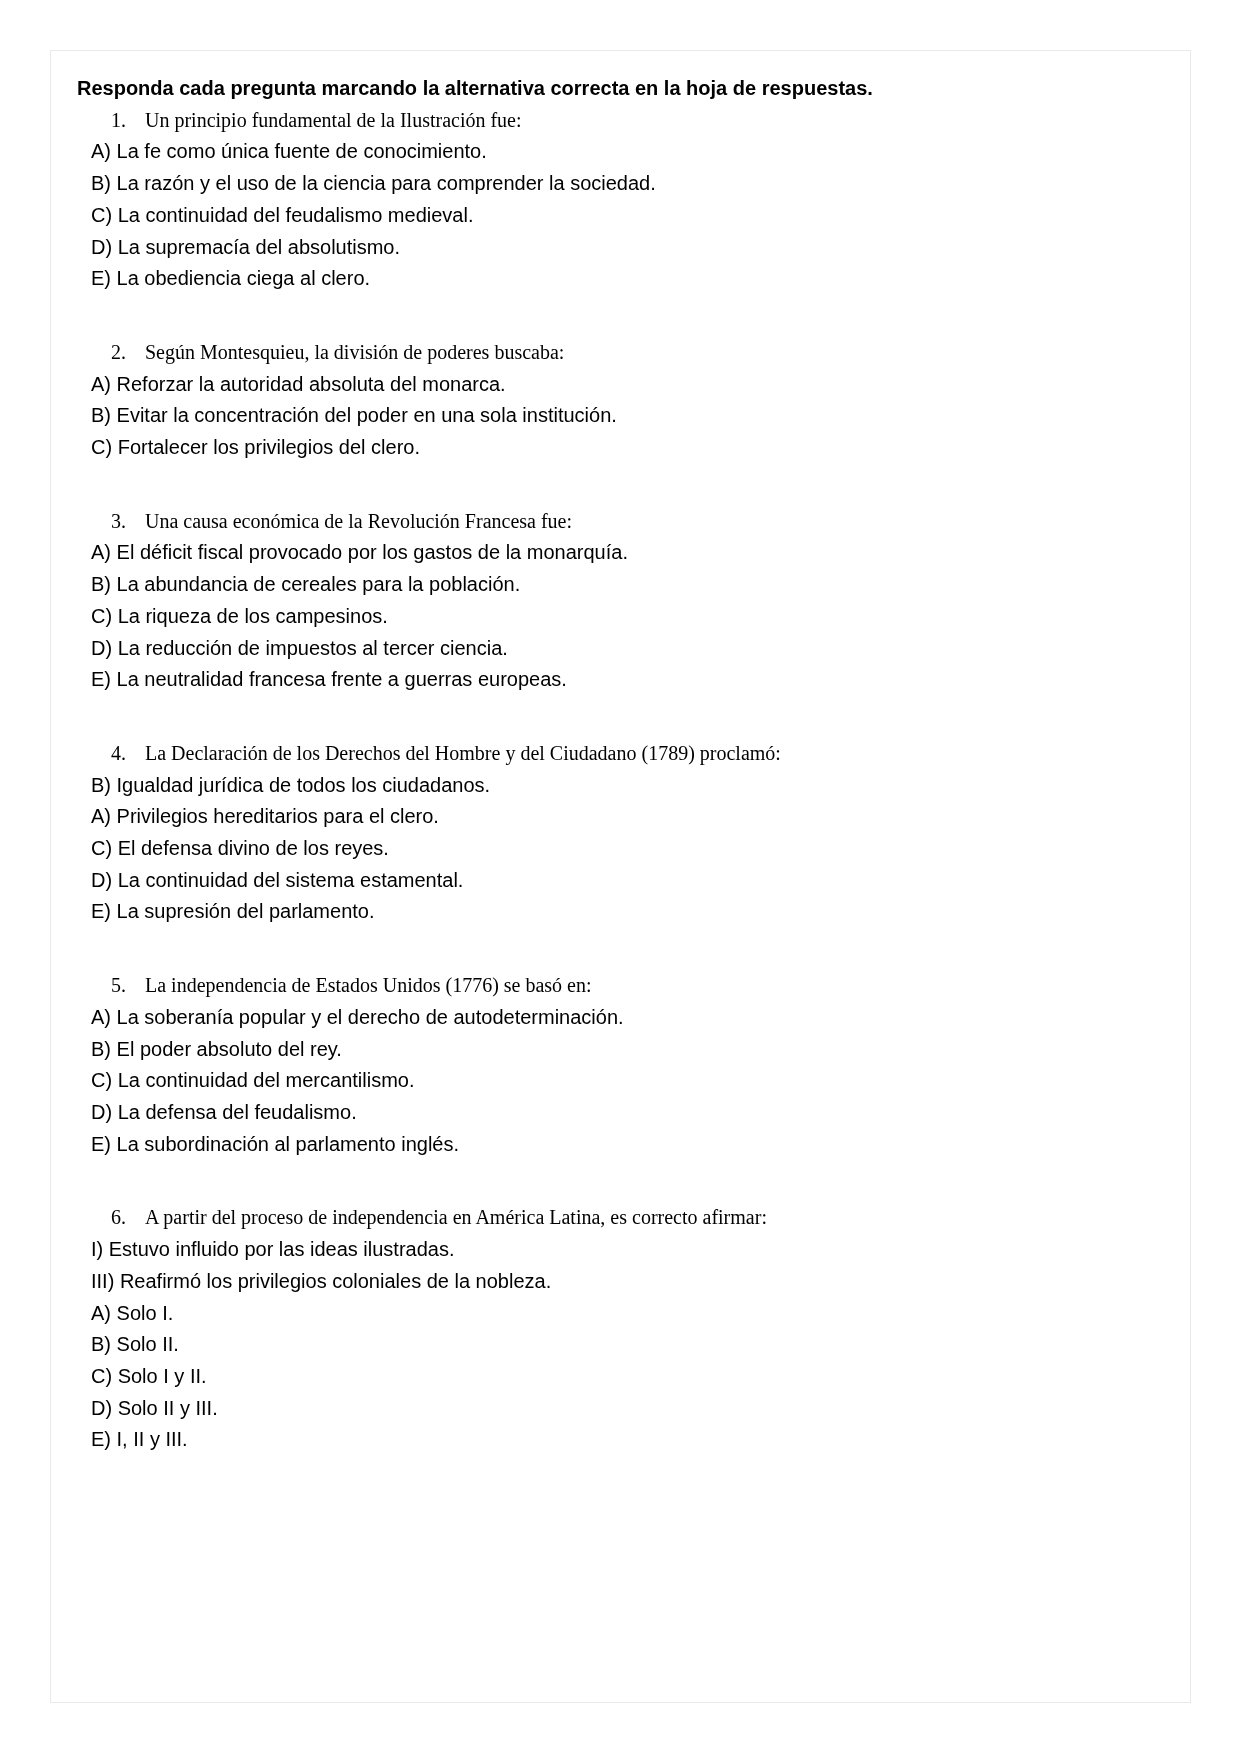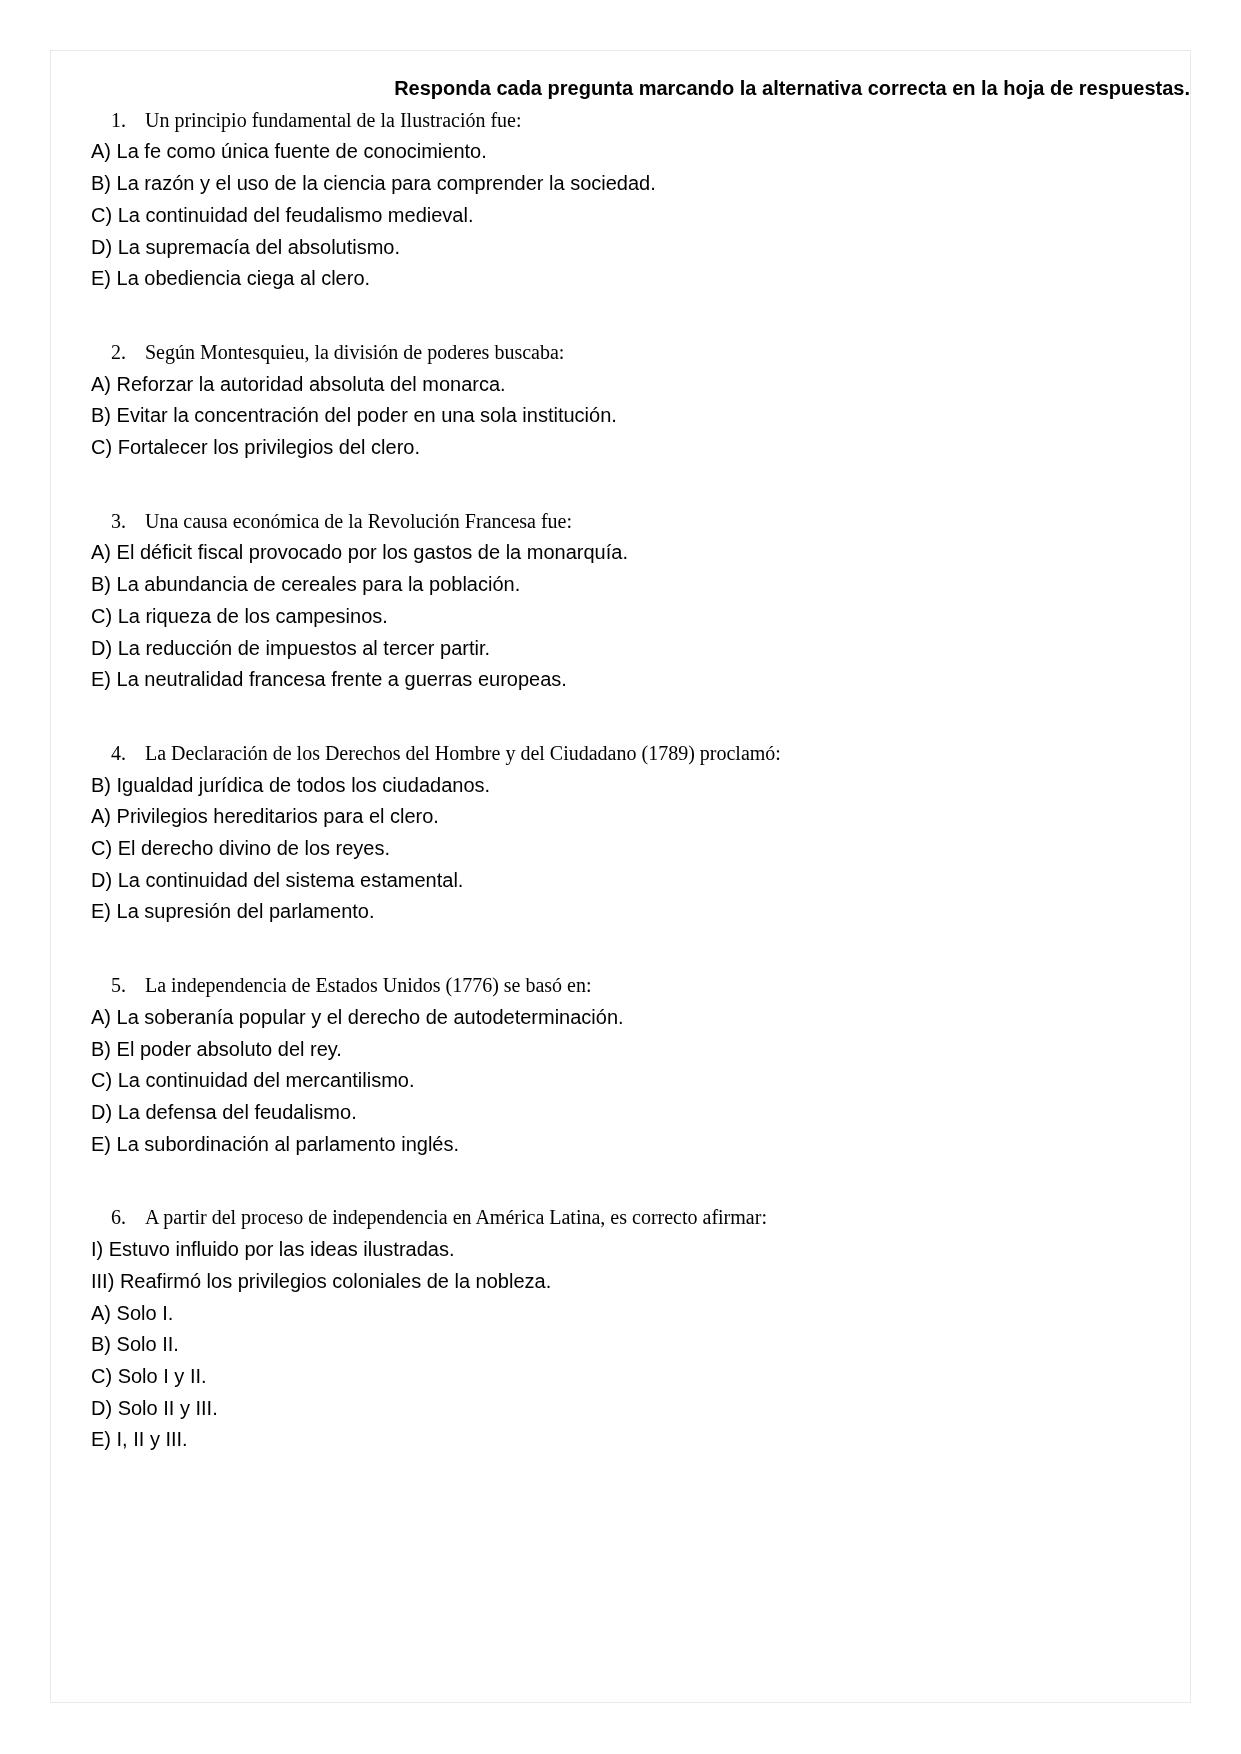"Responda cada pregunta marcando la" .doc-title { text-align: right -> none }
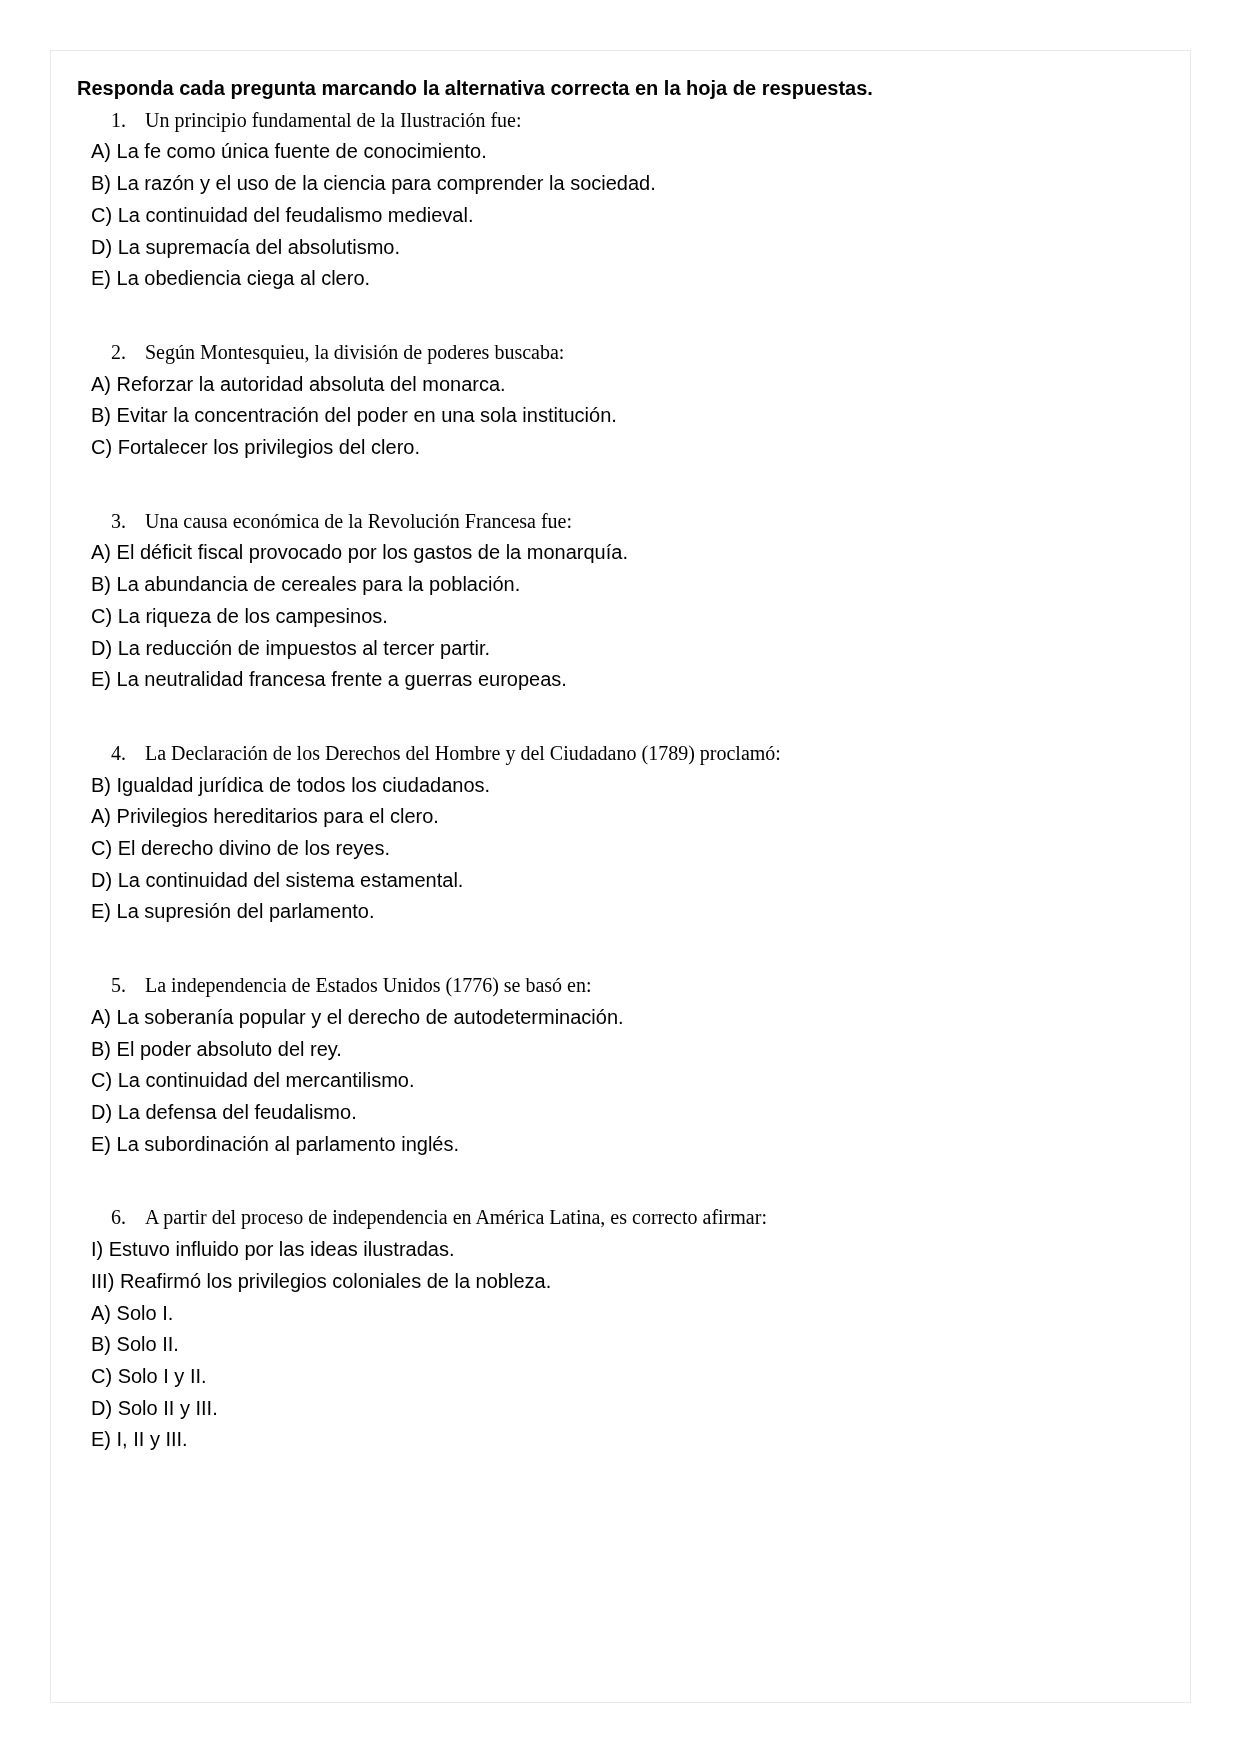"D) La reducción de impuestos" div.q-opt { text: partir -> ciencia }
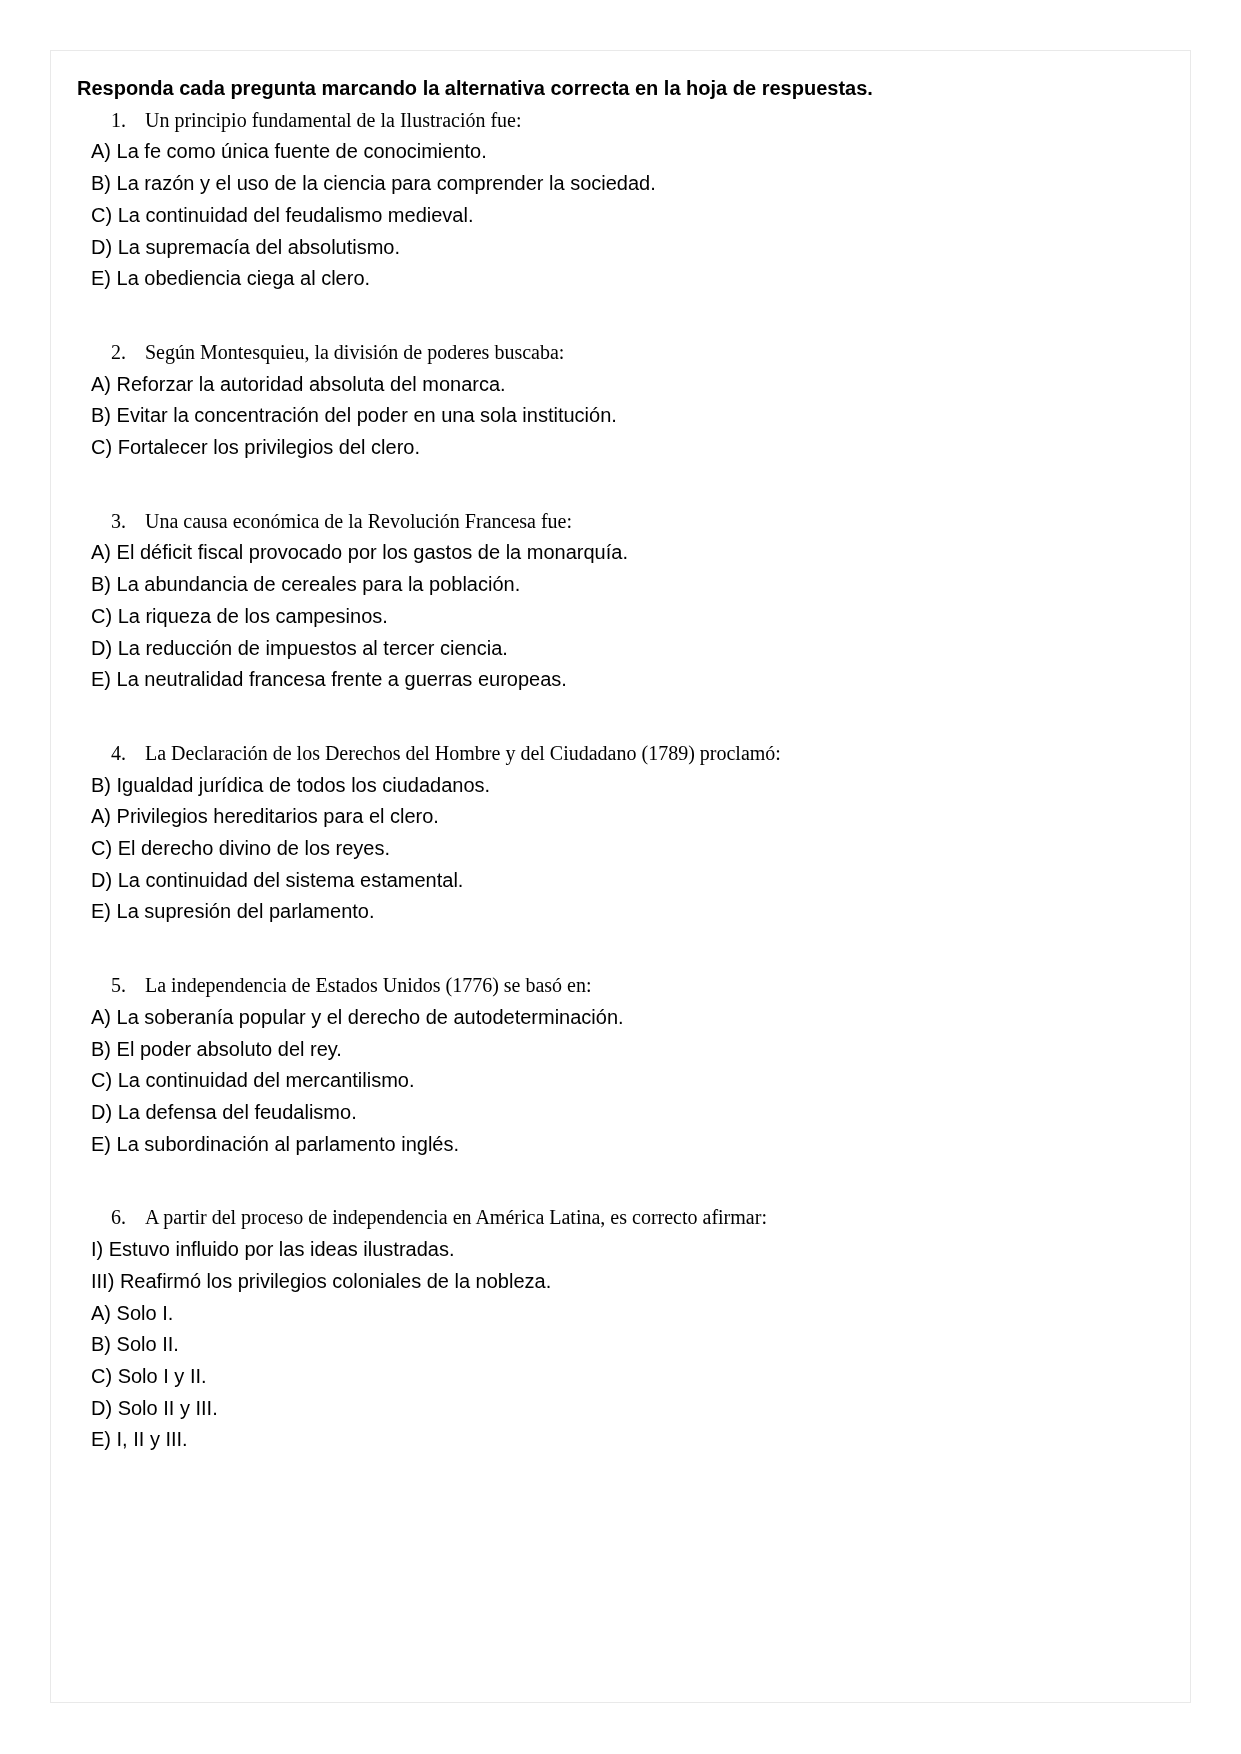"C) El derecho divino de" div.q-opt { text: derecho -> defensa }
